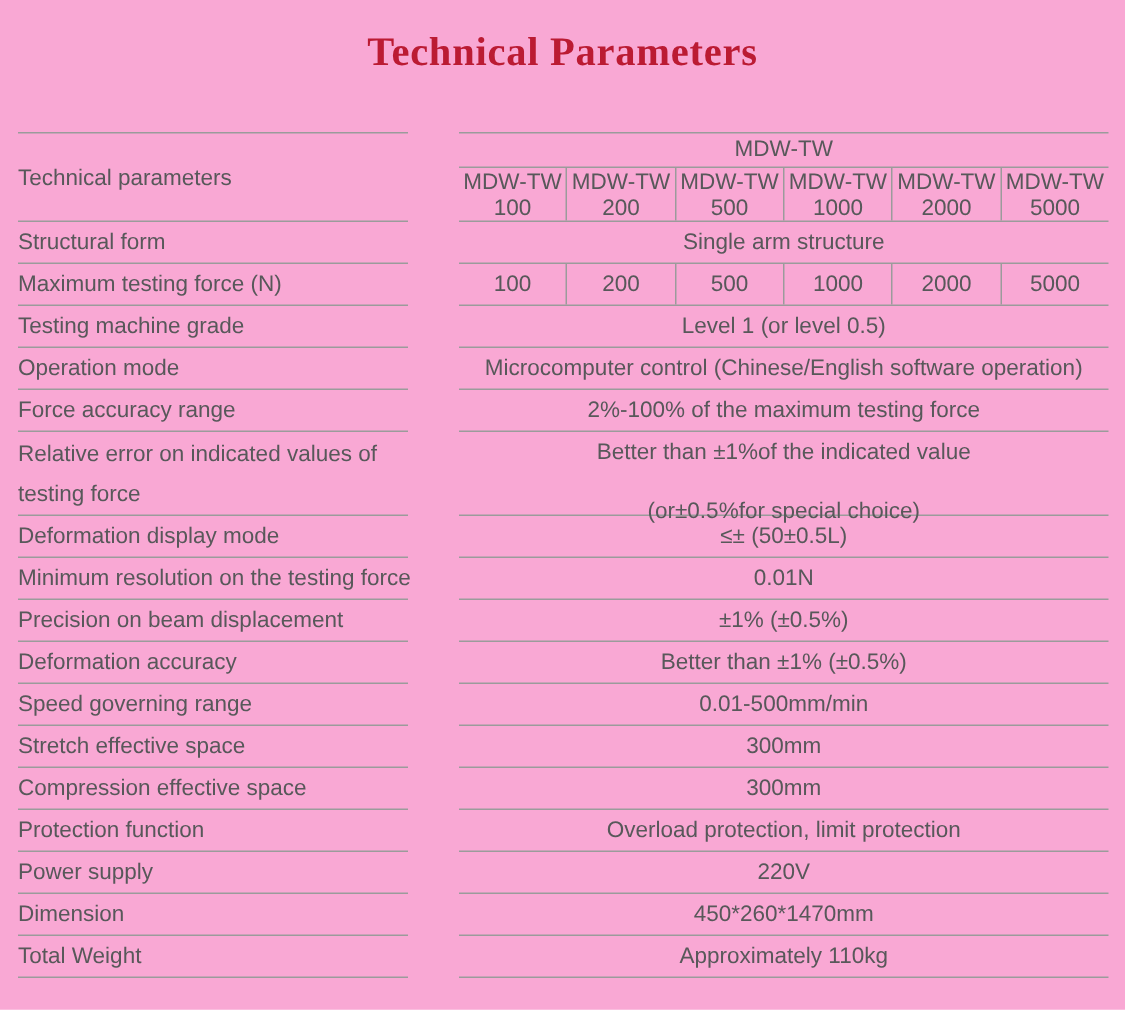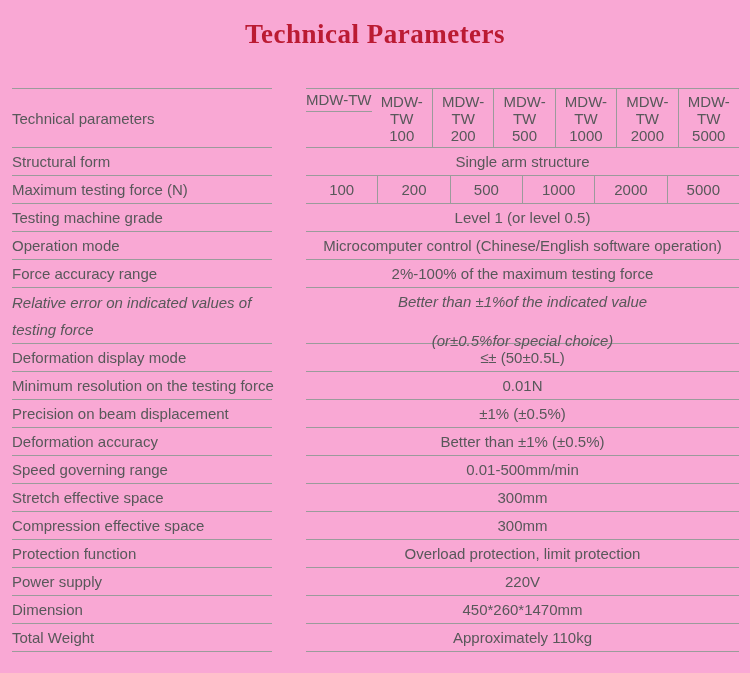"MDW-TW" .header-rcell { flex-direction: row -> column }
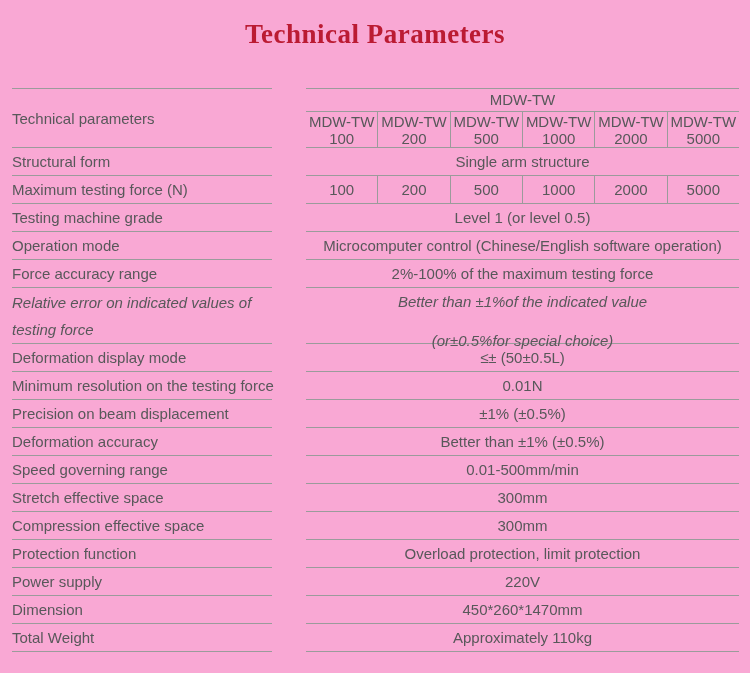"Relative error on indicated values" .row.tall { font-style: italic -> none }
